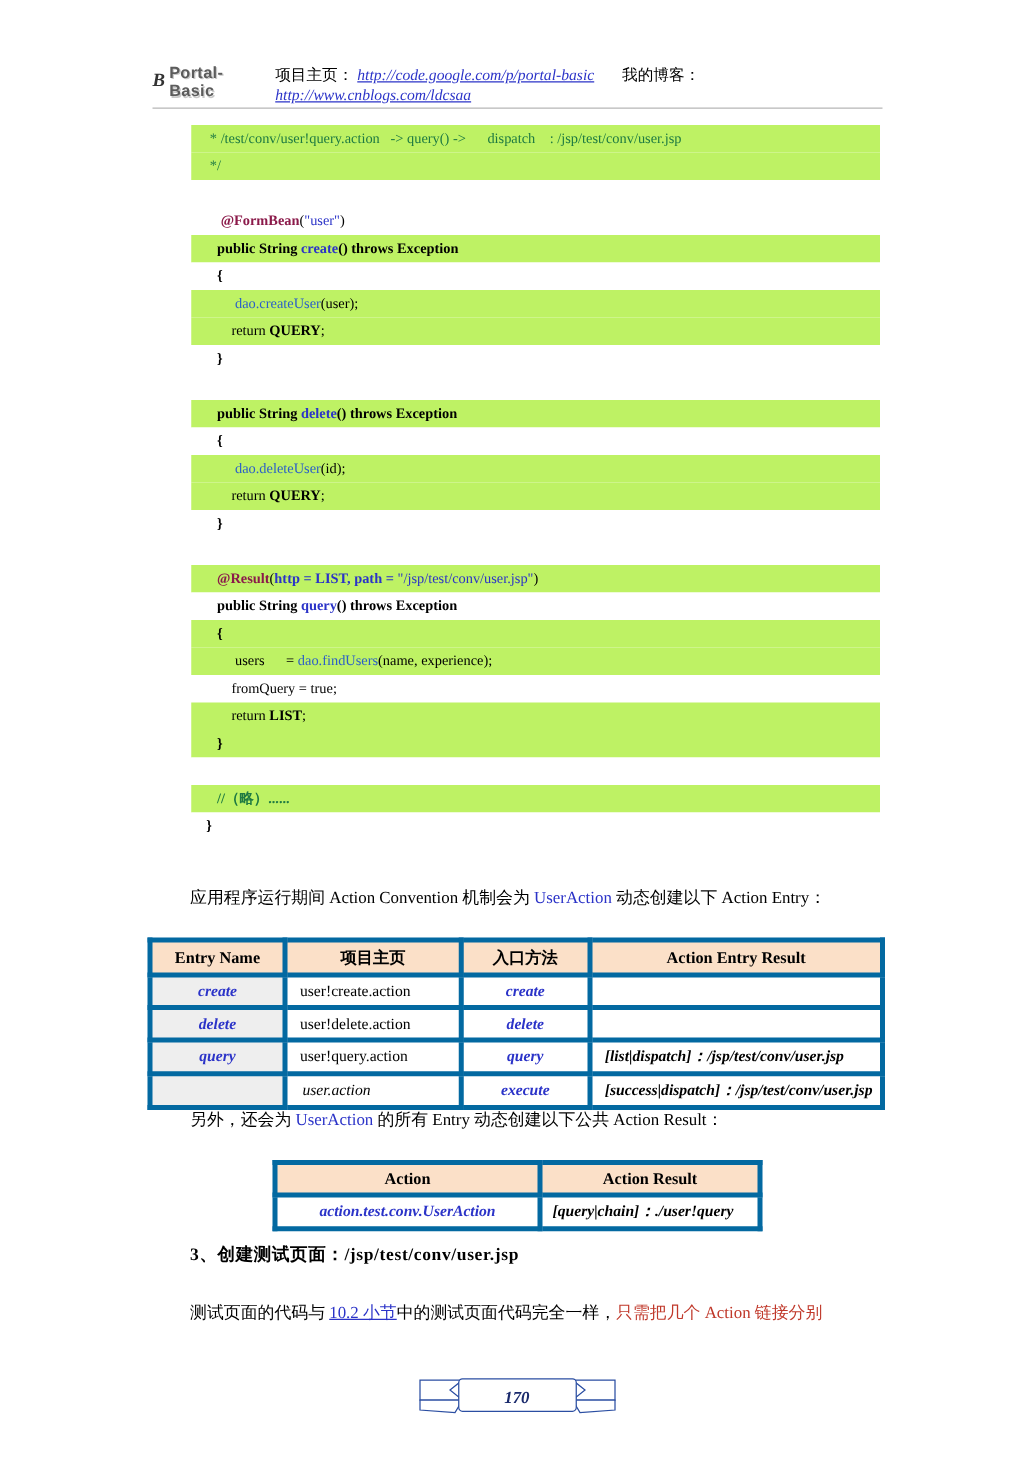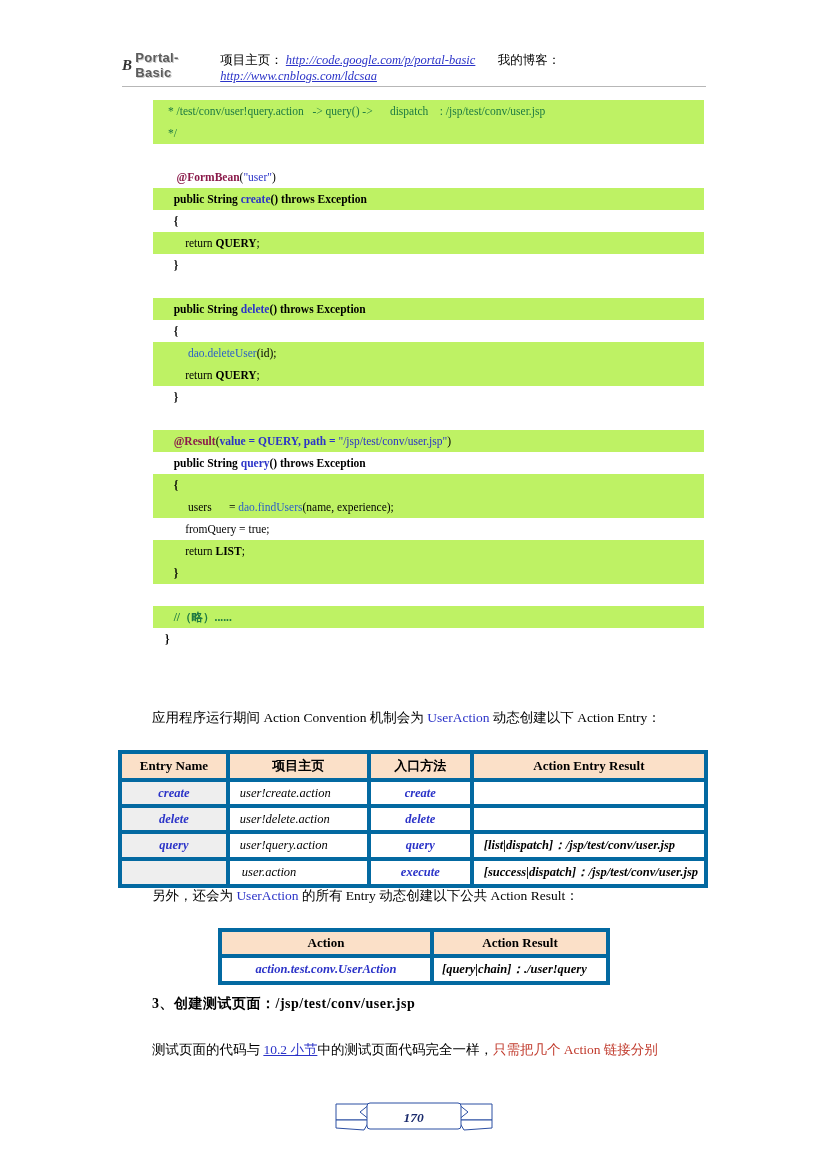"dao.createUser(user);" div.cl { html: none -> <div> <span>dao.createUser</span>(user);</div> }
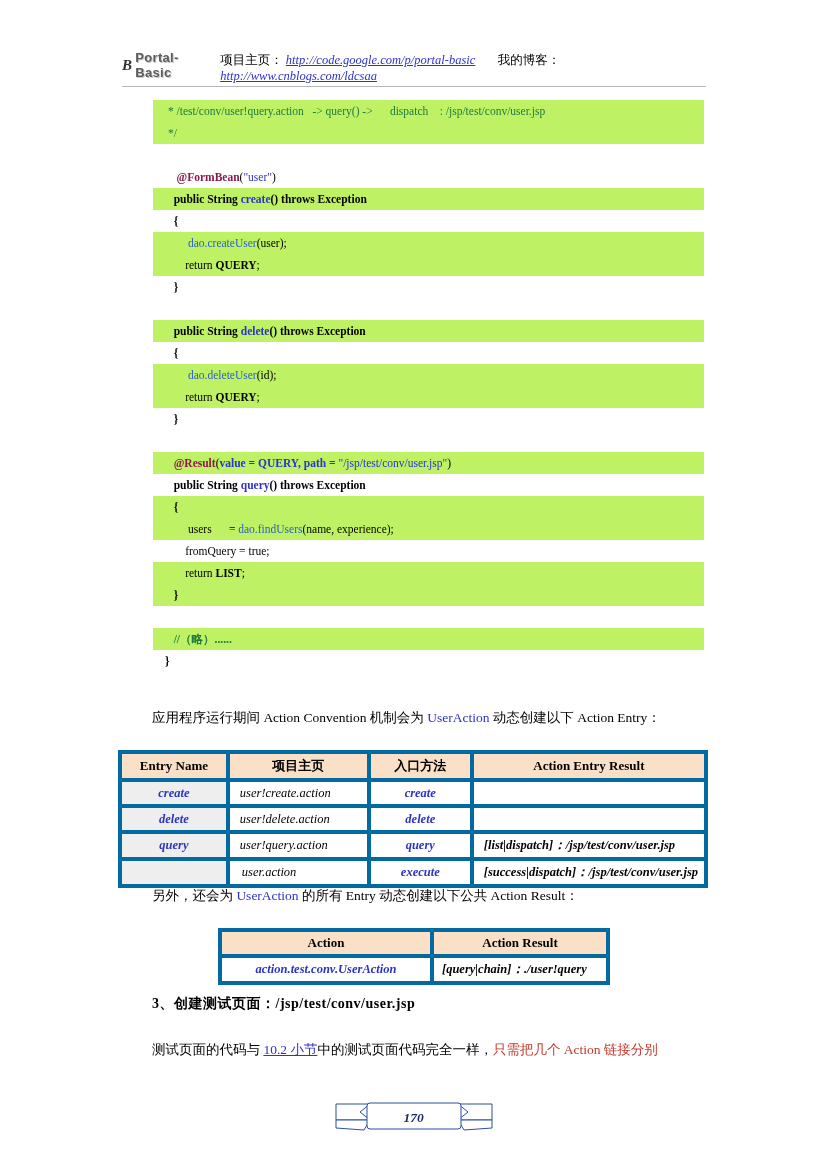"value = QUERY, path =" span.annblue { text: value = QUERY -> http = LIST }
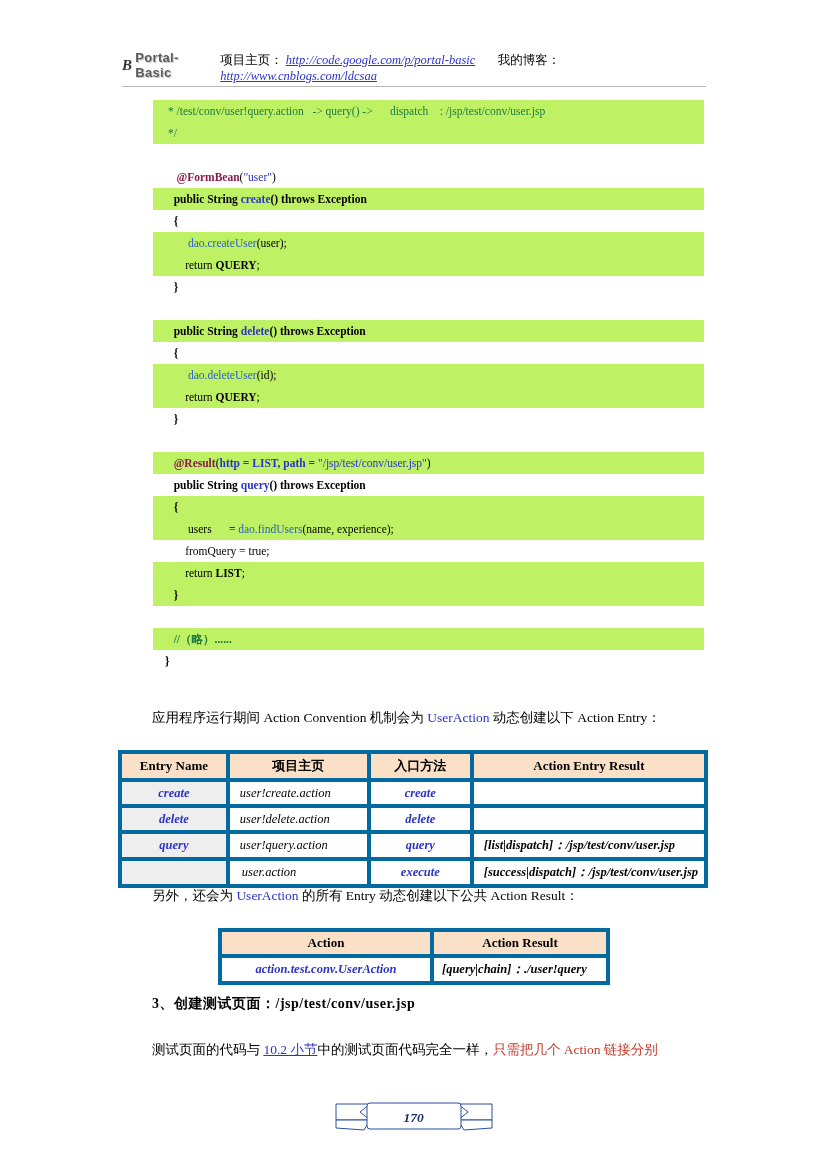"user!create.action" .t1 td.addr { font-style: italic -> none }
